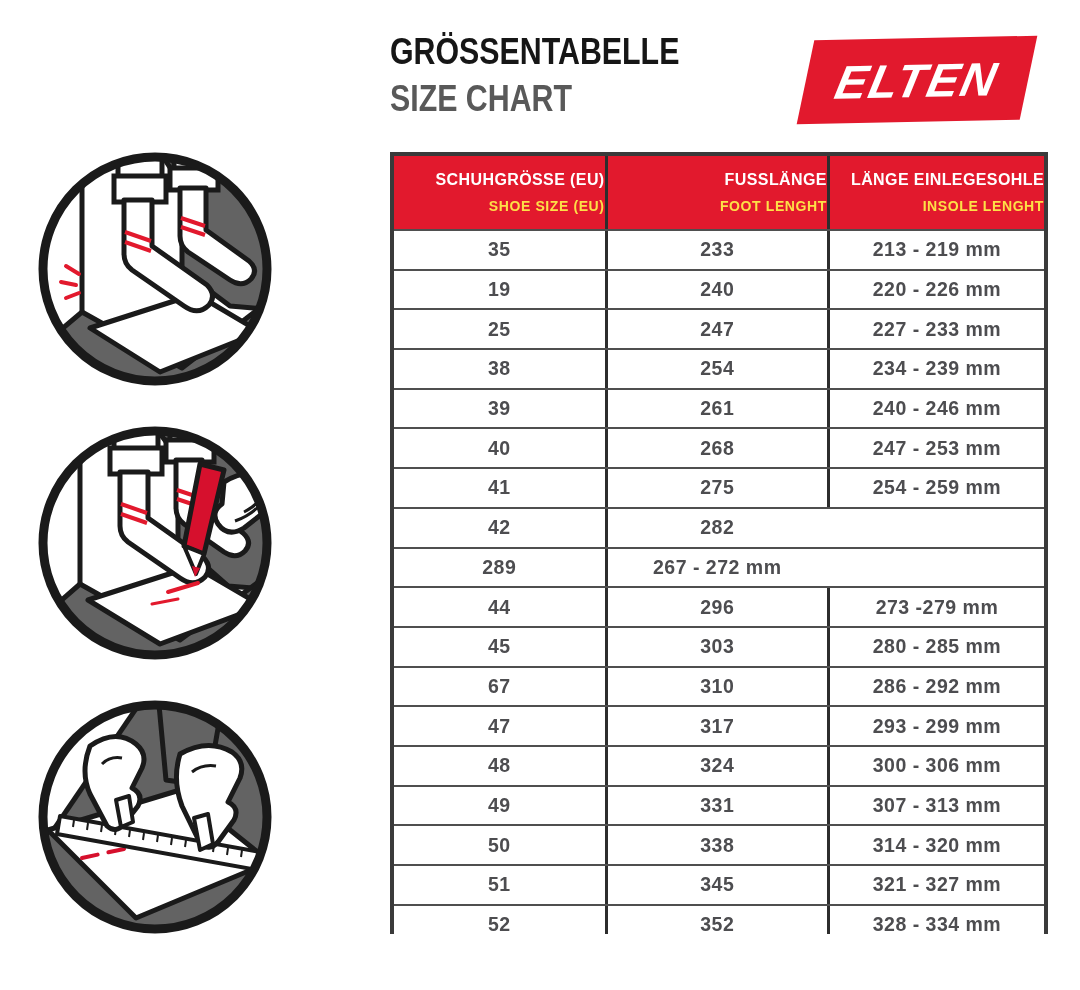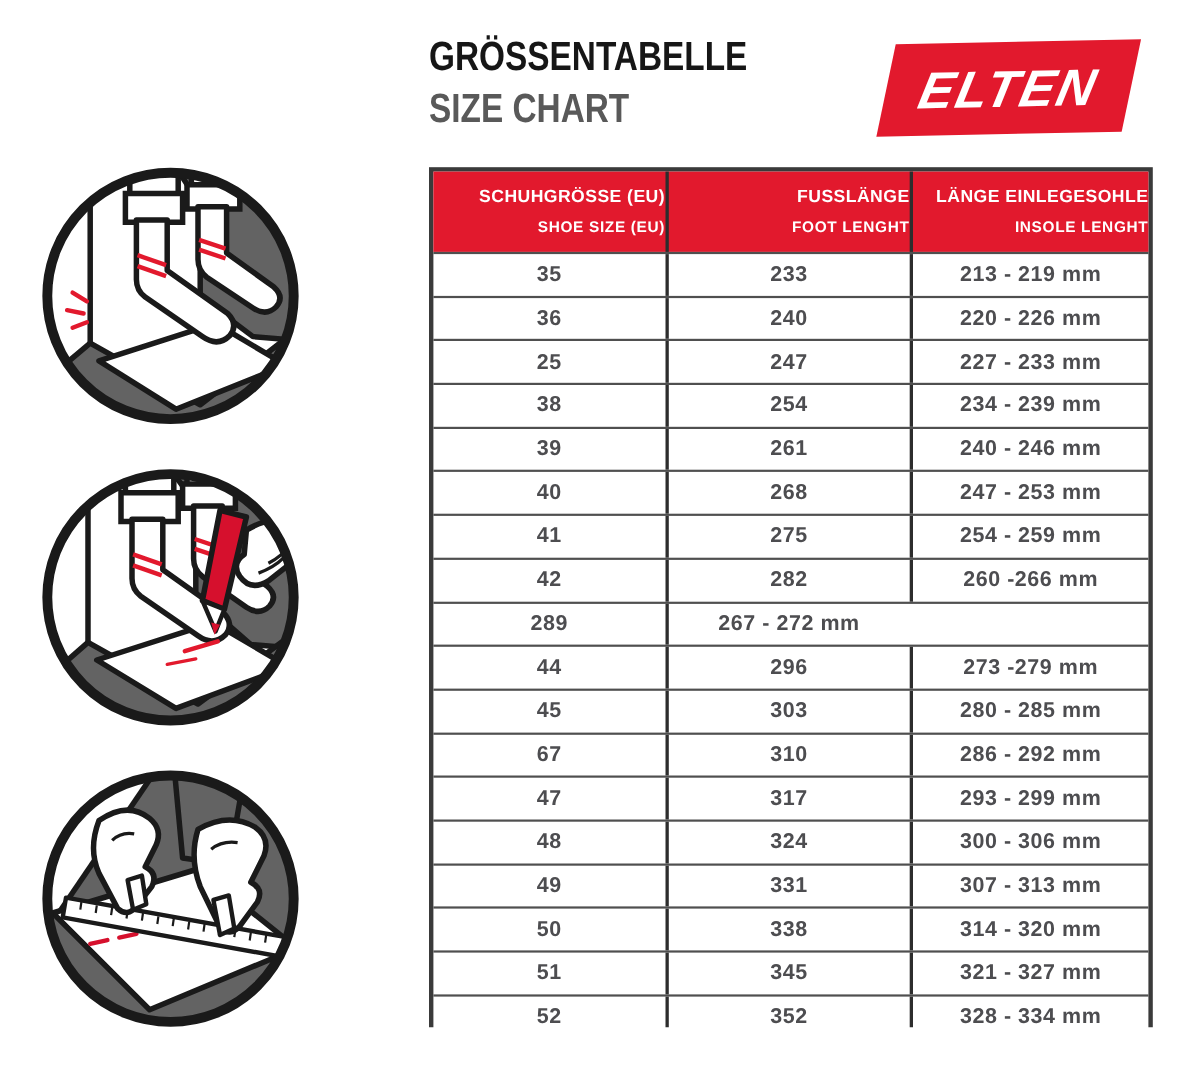"SHOE SIZE (EU)" .th .en { color: #ffffff -> #fde047 }
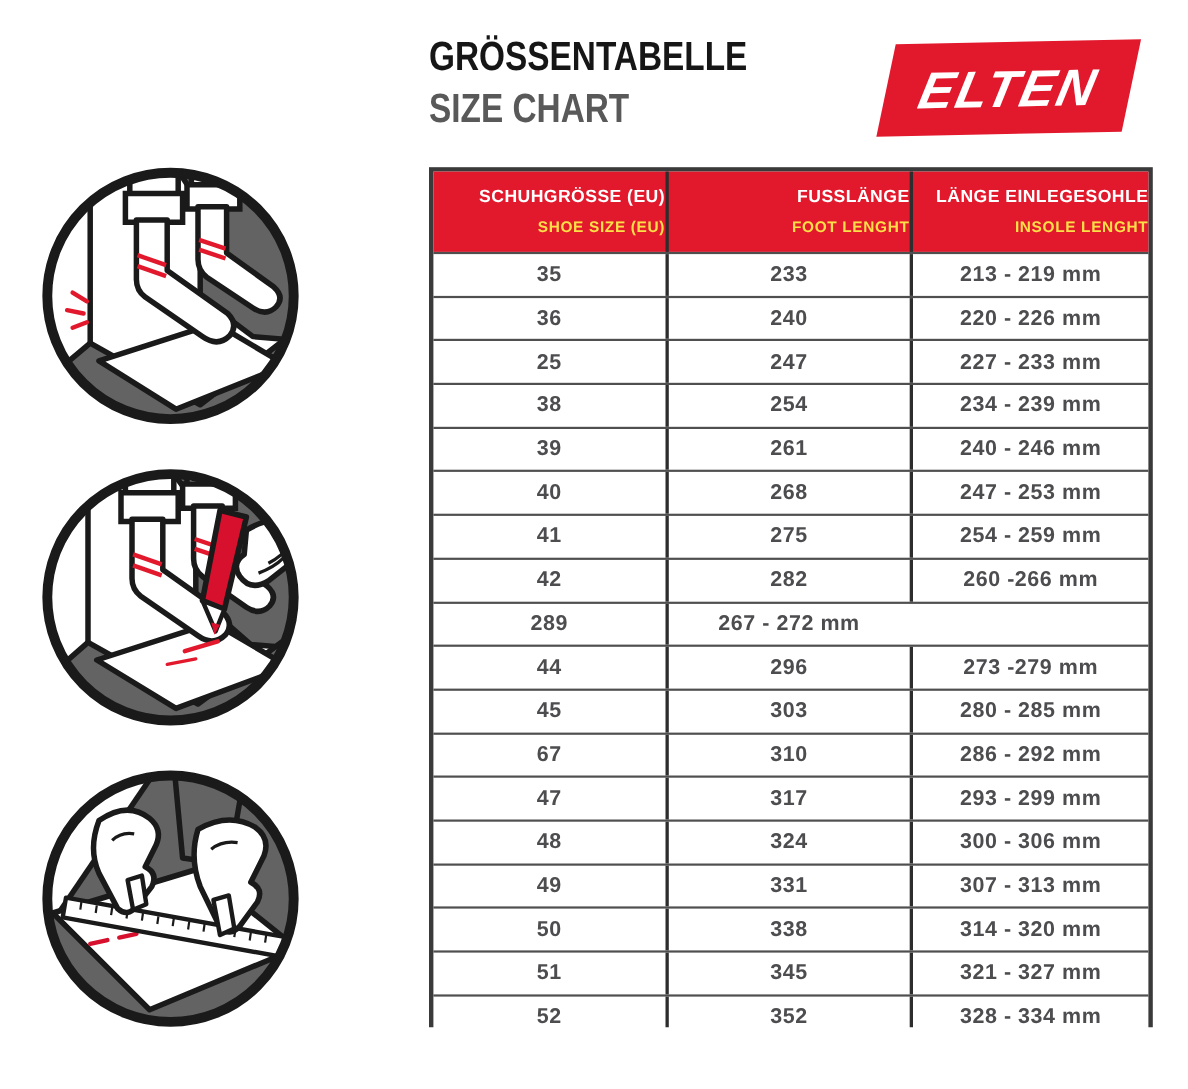"36" div.cell { text: 36 -> 19 }
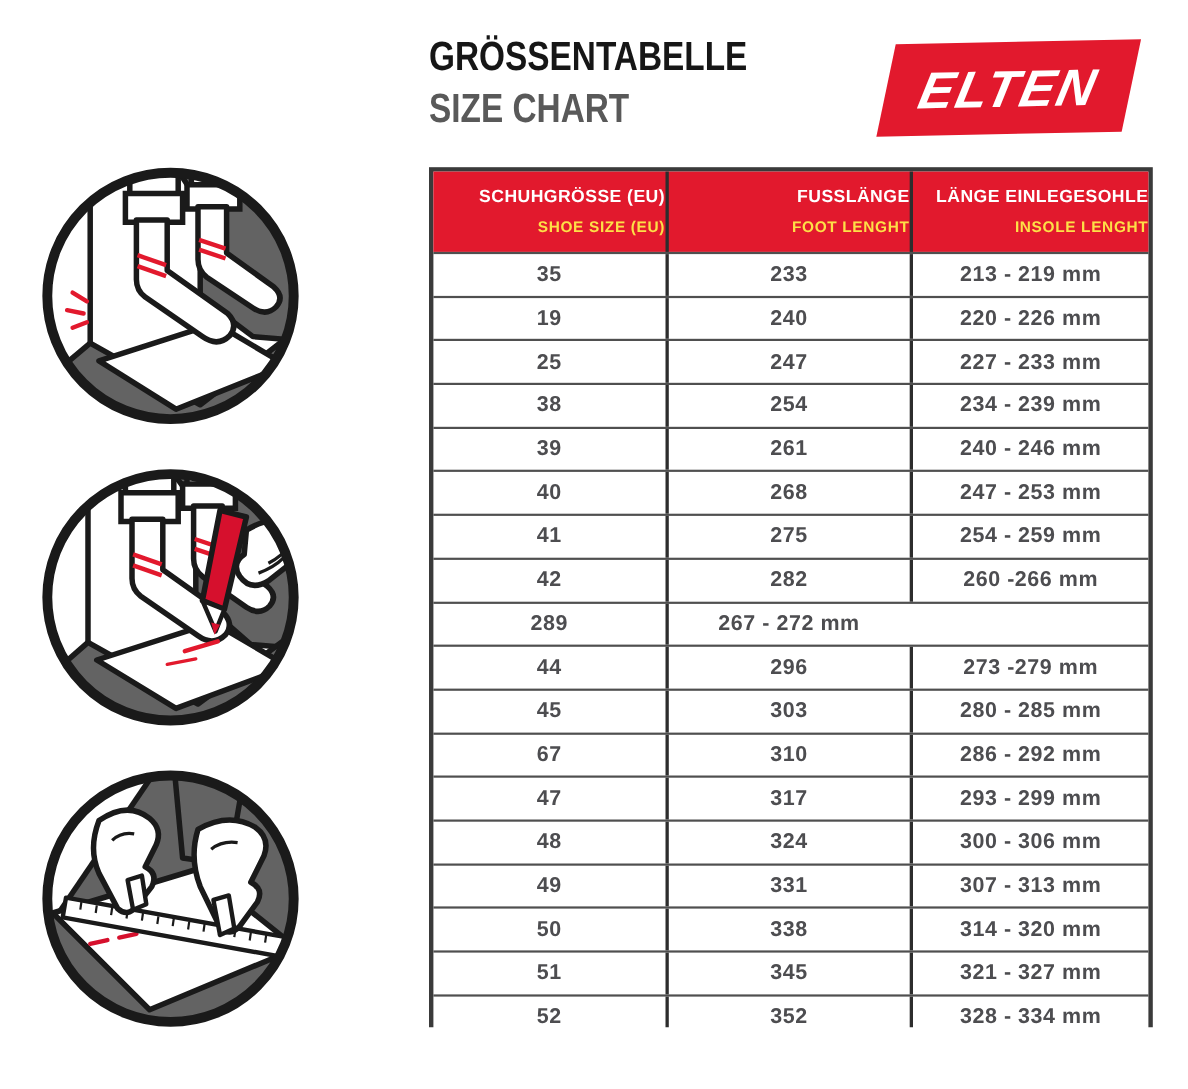"260 -266 mm" div.cell { html: <div>260 -266 mm</div> -> none }
